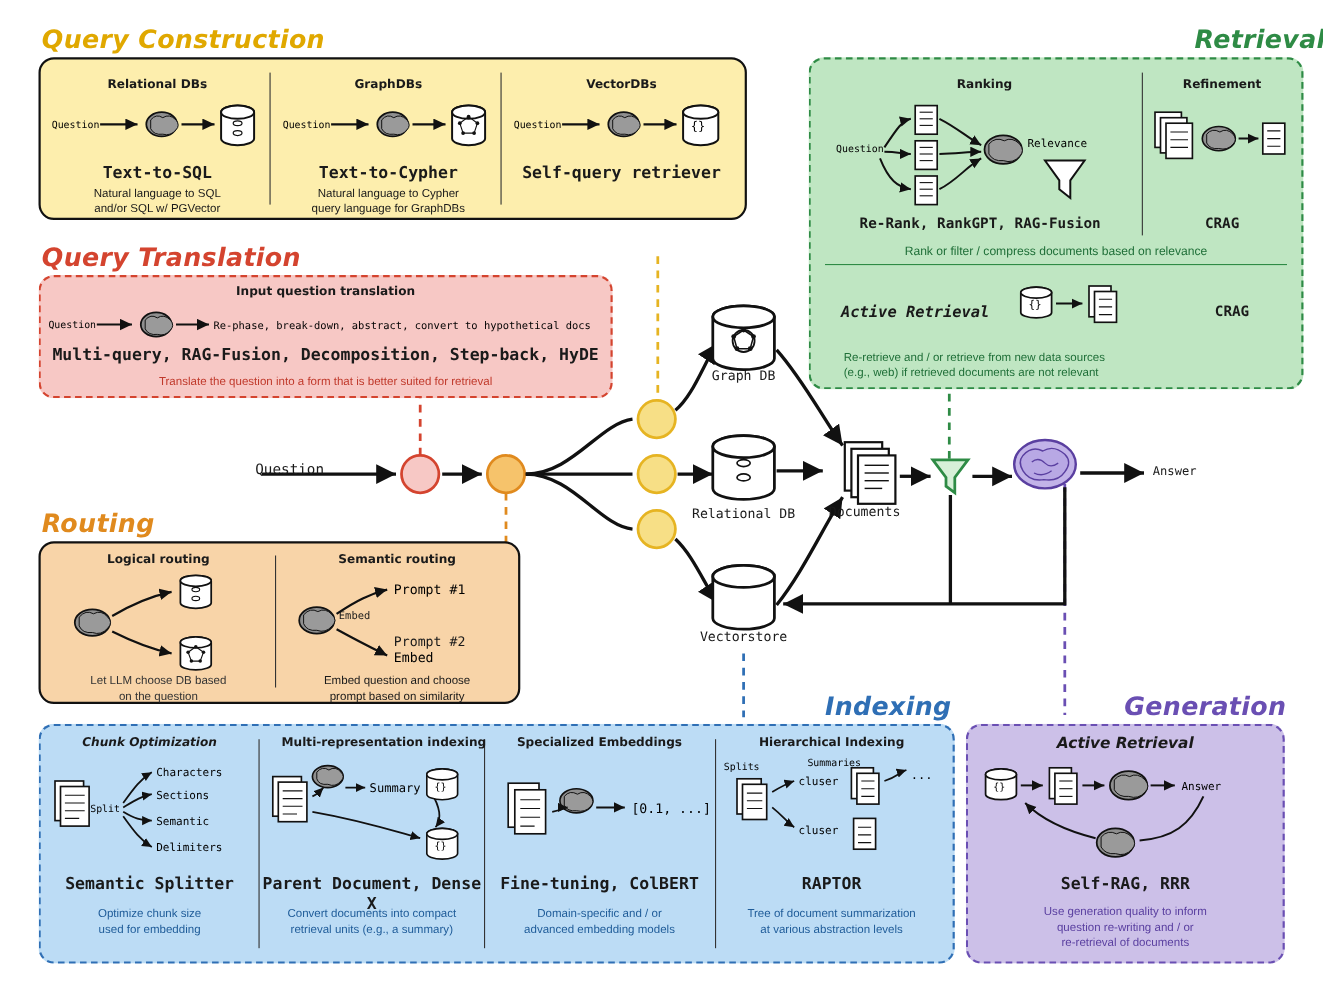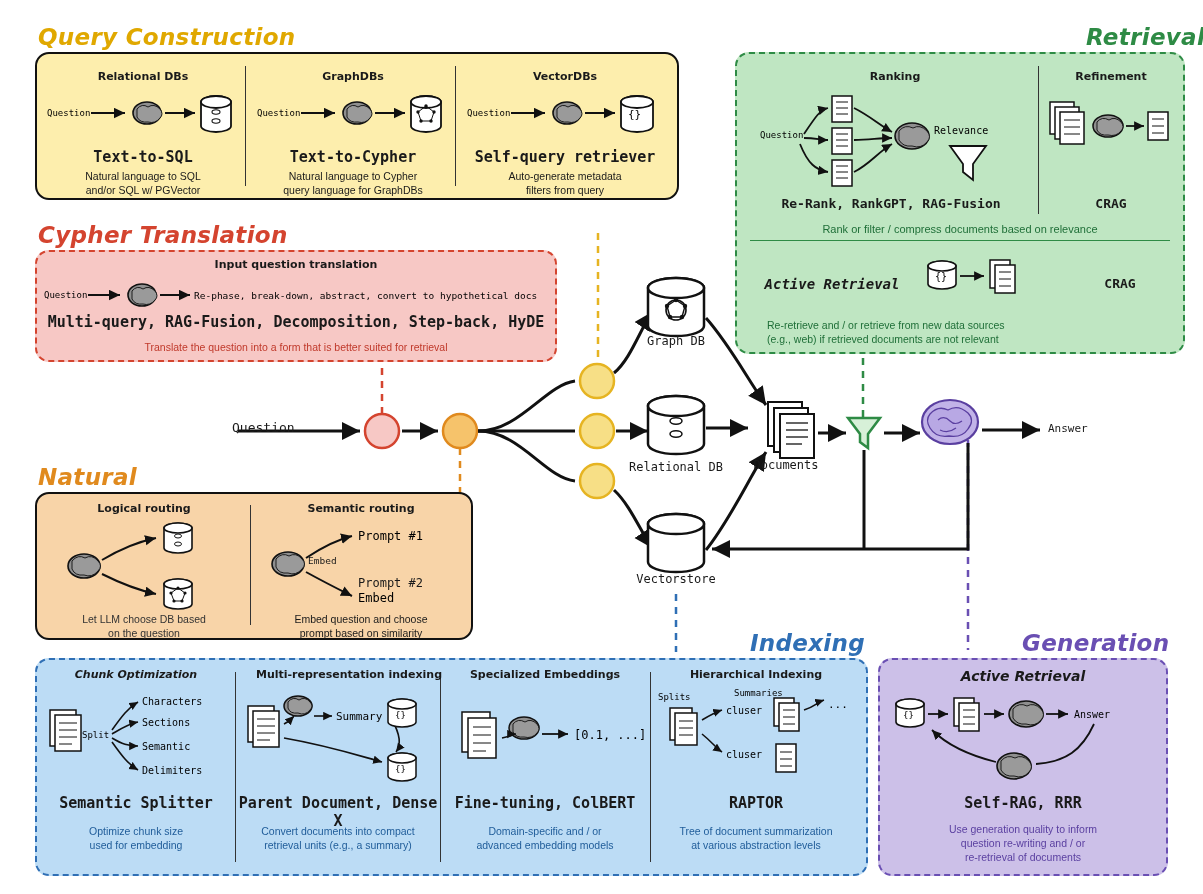"Auto-generate metadata" div.desc { html: <div>Auto-generate metadata filters from query</div> -> none }
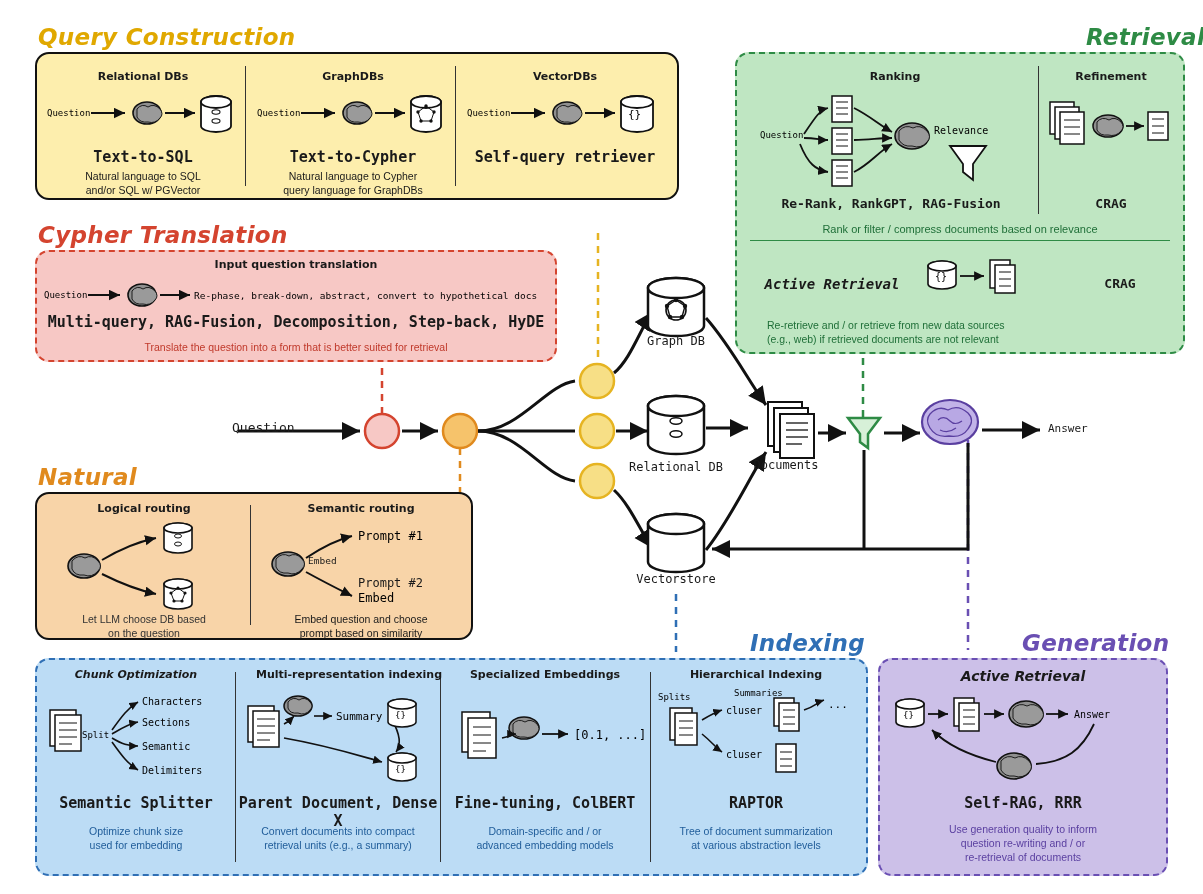"Cypher Translation" div.sec-title { text: Cypher -> Query }
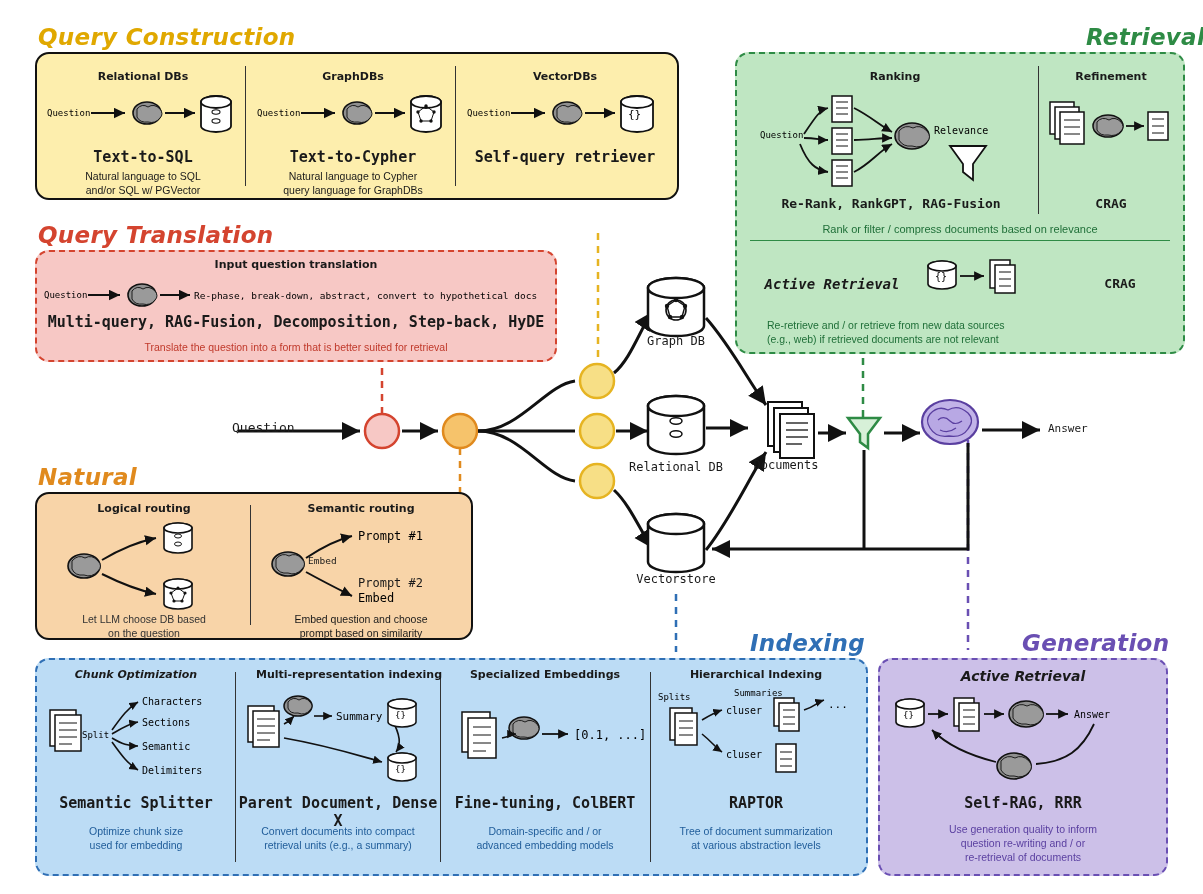"Natural" div.sec-title { text: Natural -> Routing }
